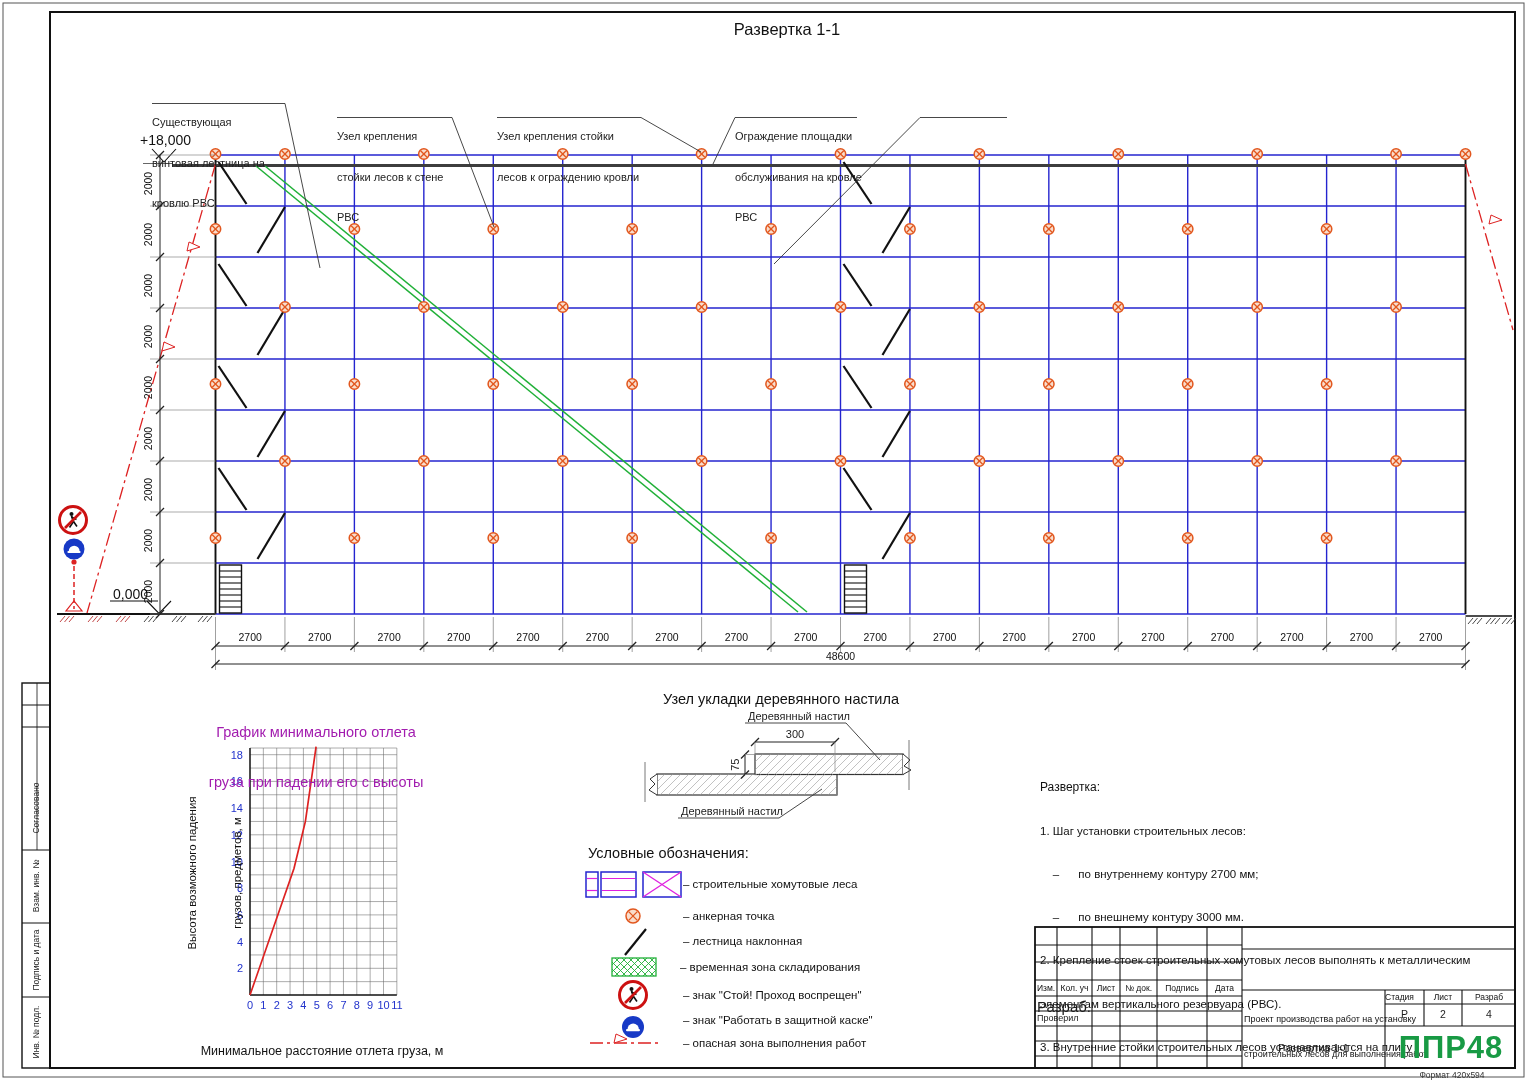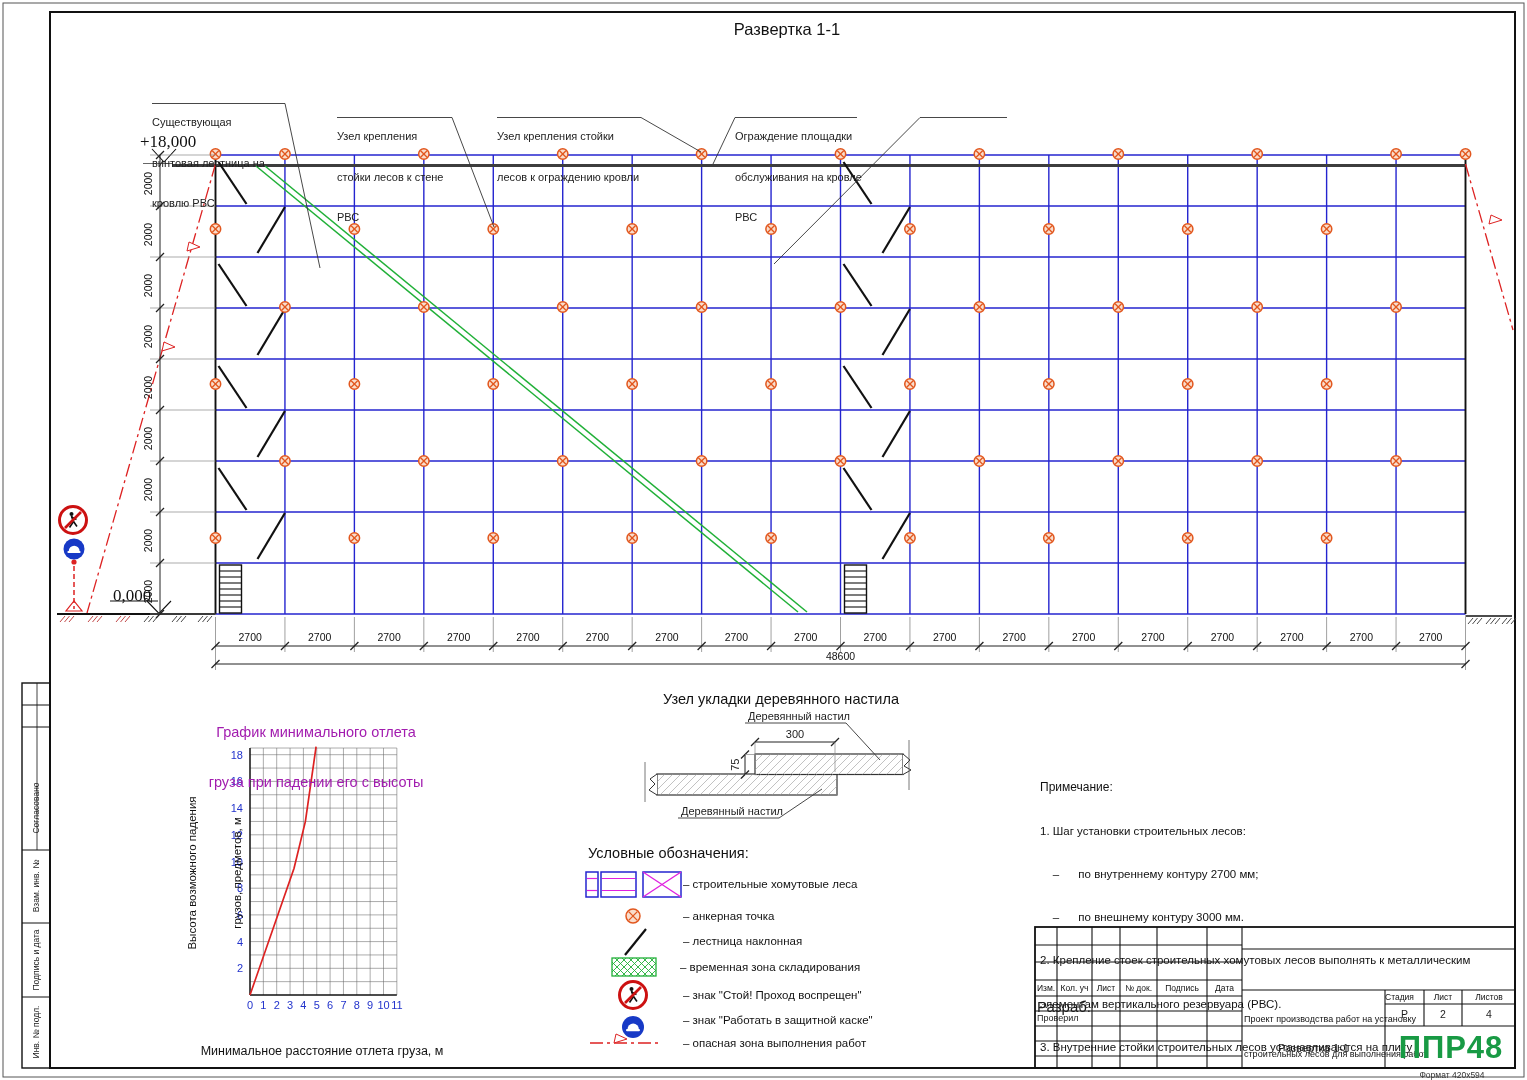"+18,000" .dimtxt { font-family: Liberation Serif, serif -> none; font-size: 17px -> 14px }
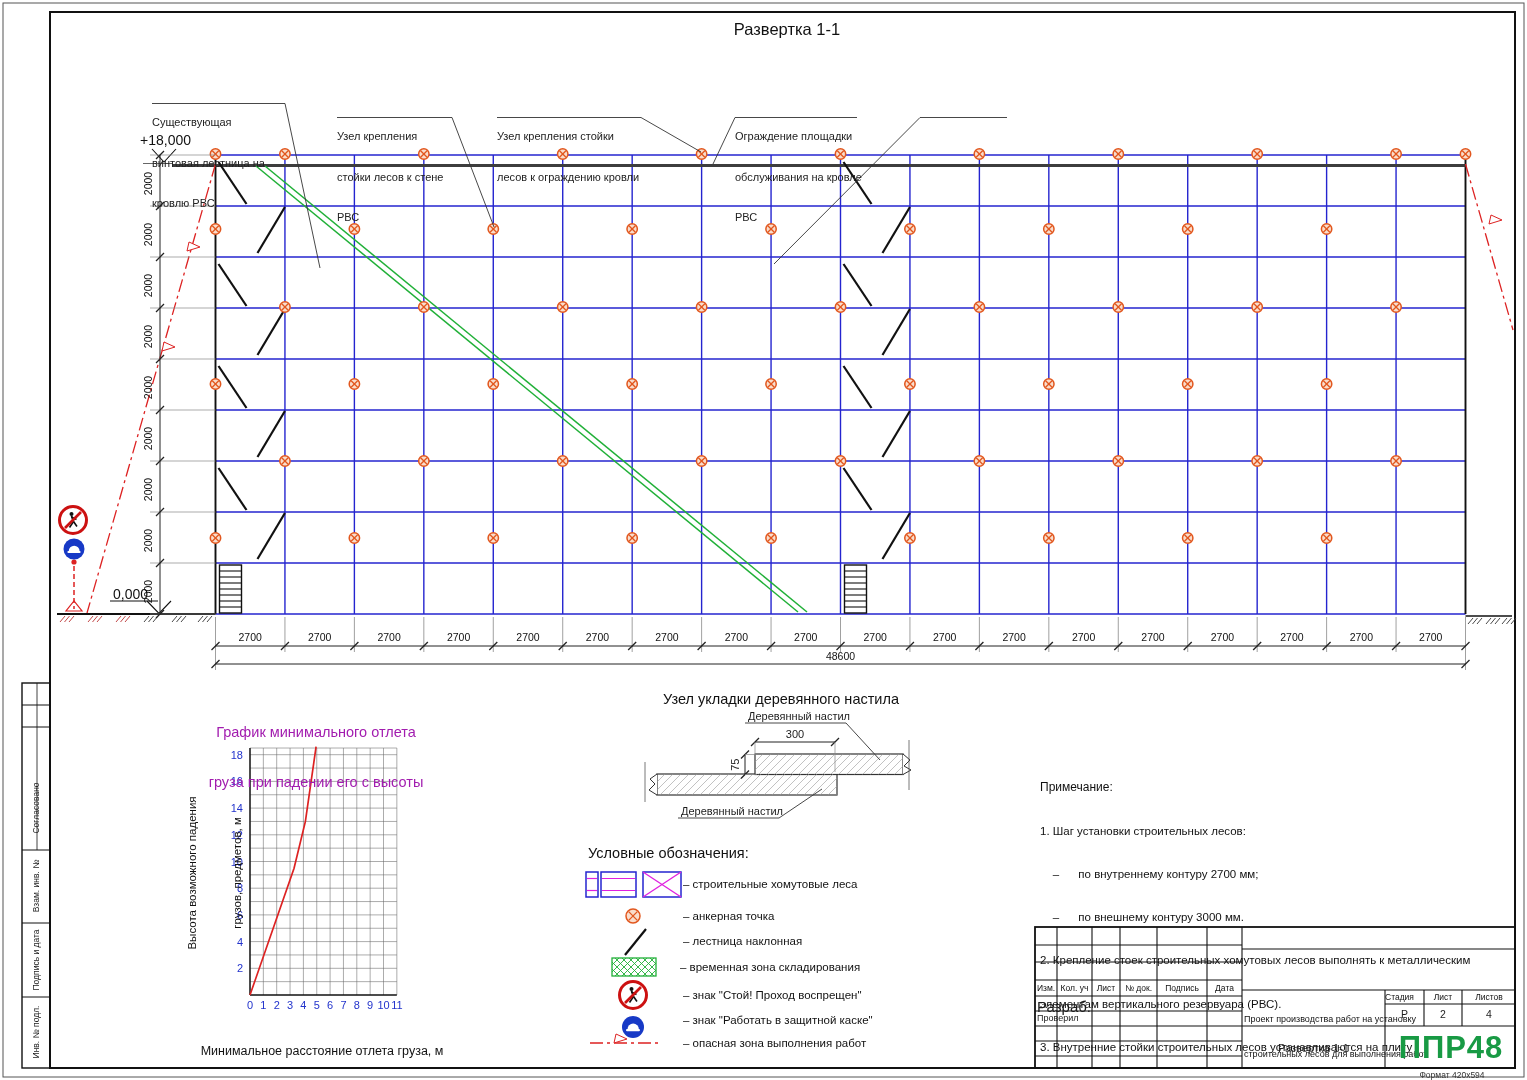"Примечание:" div.t { text: Примечание -> Развертка }
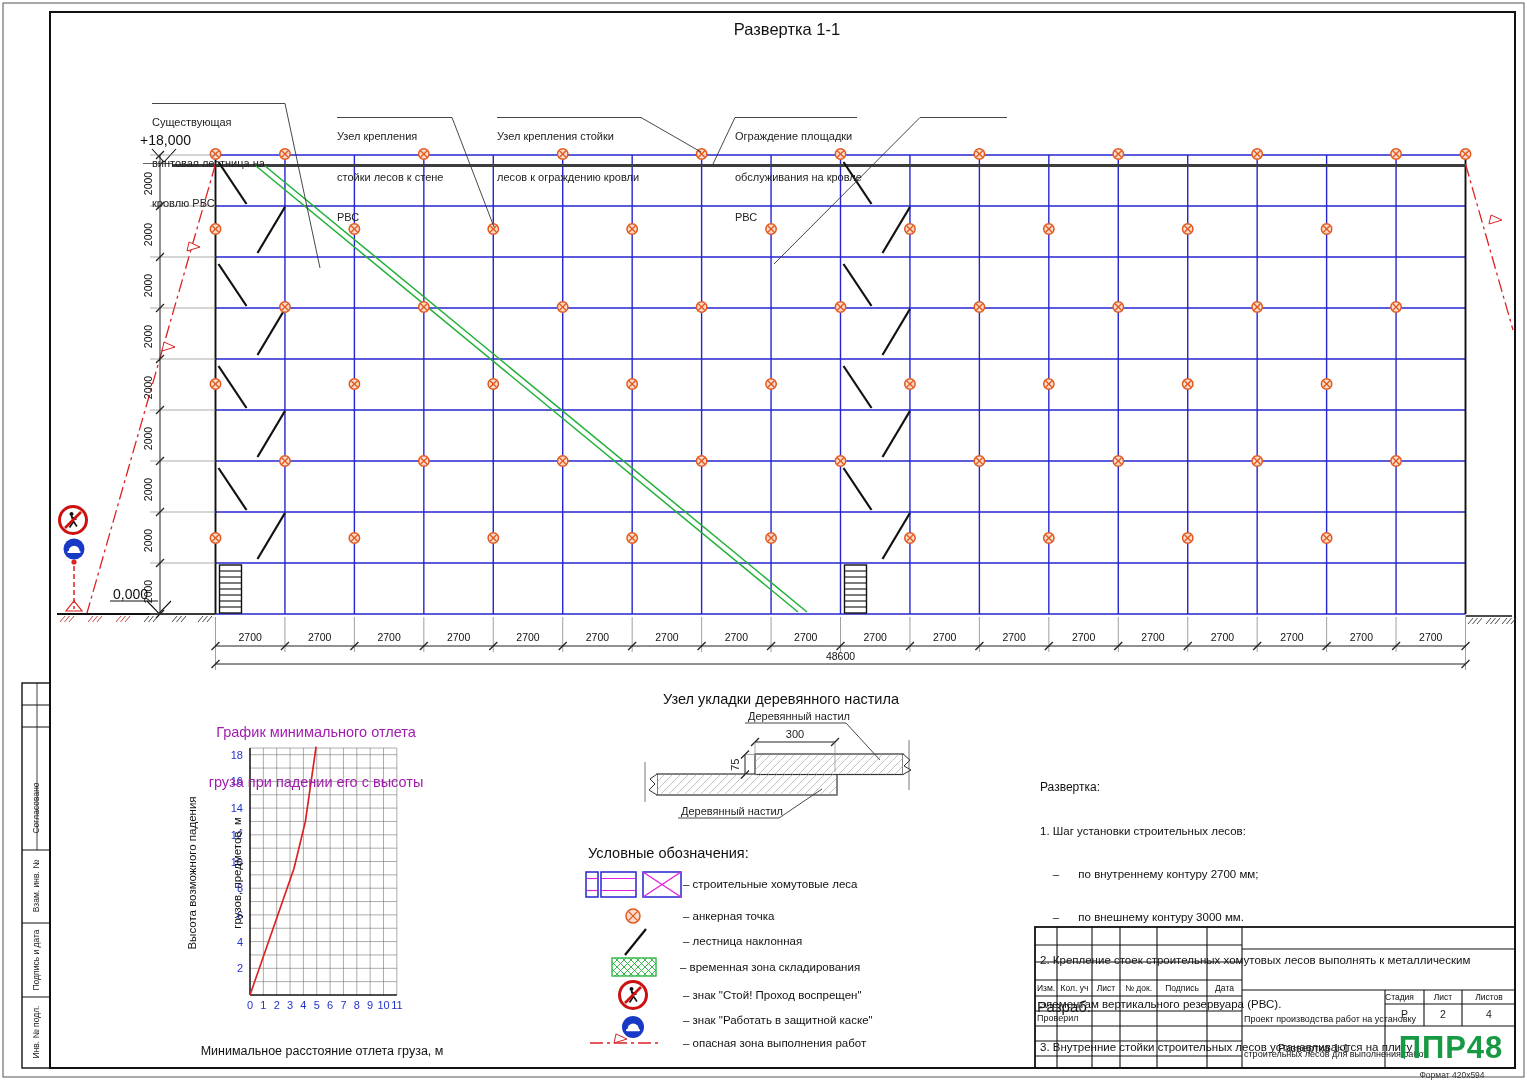"Листов" div.t { text: Листов -> Разраб }
